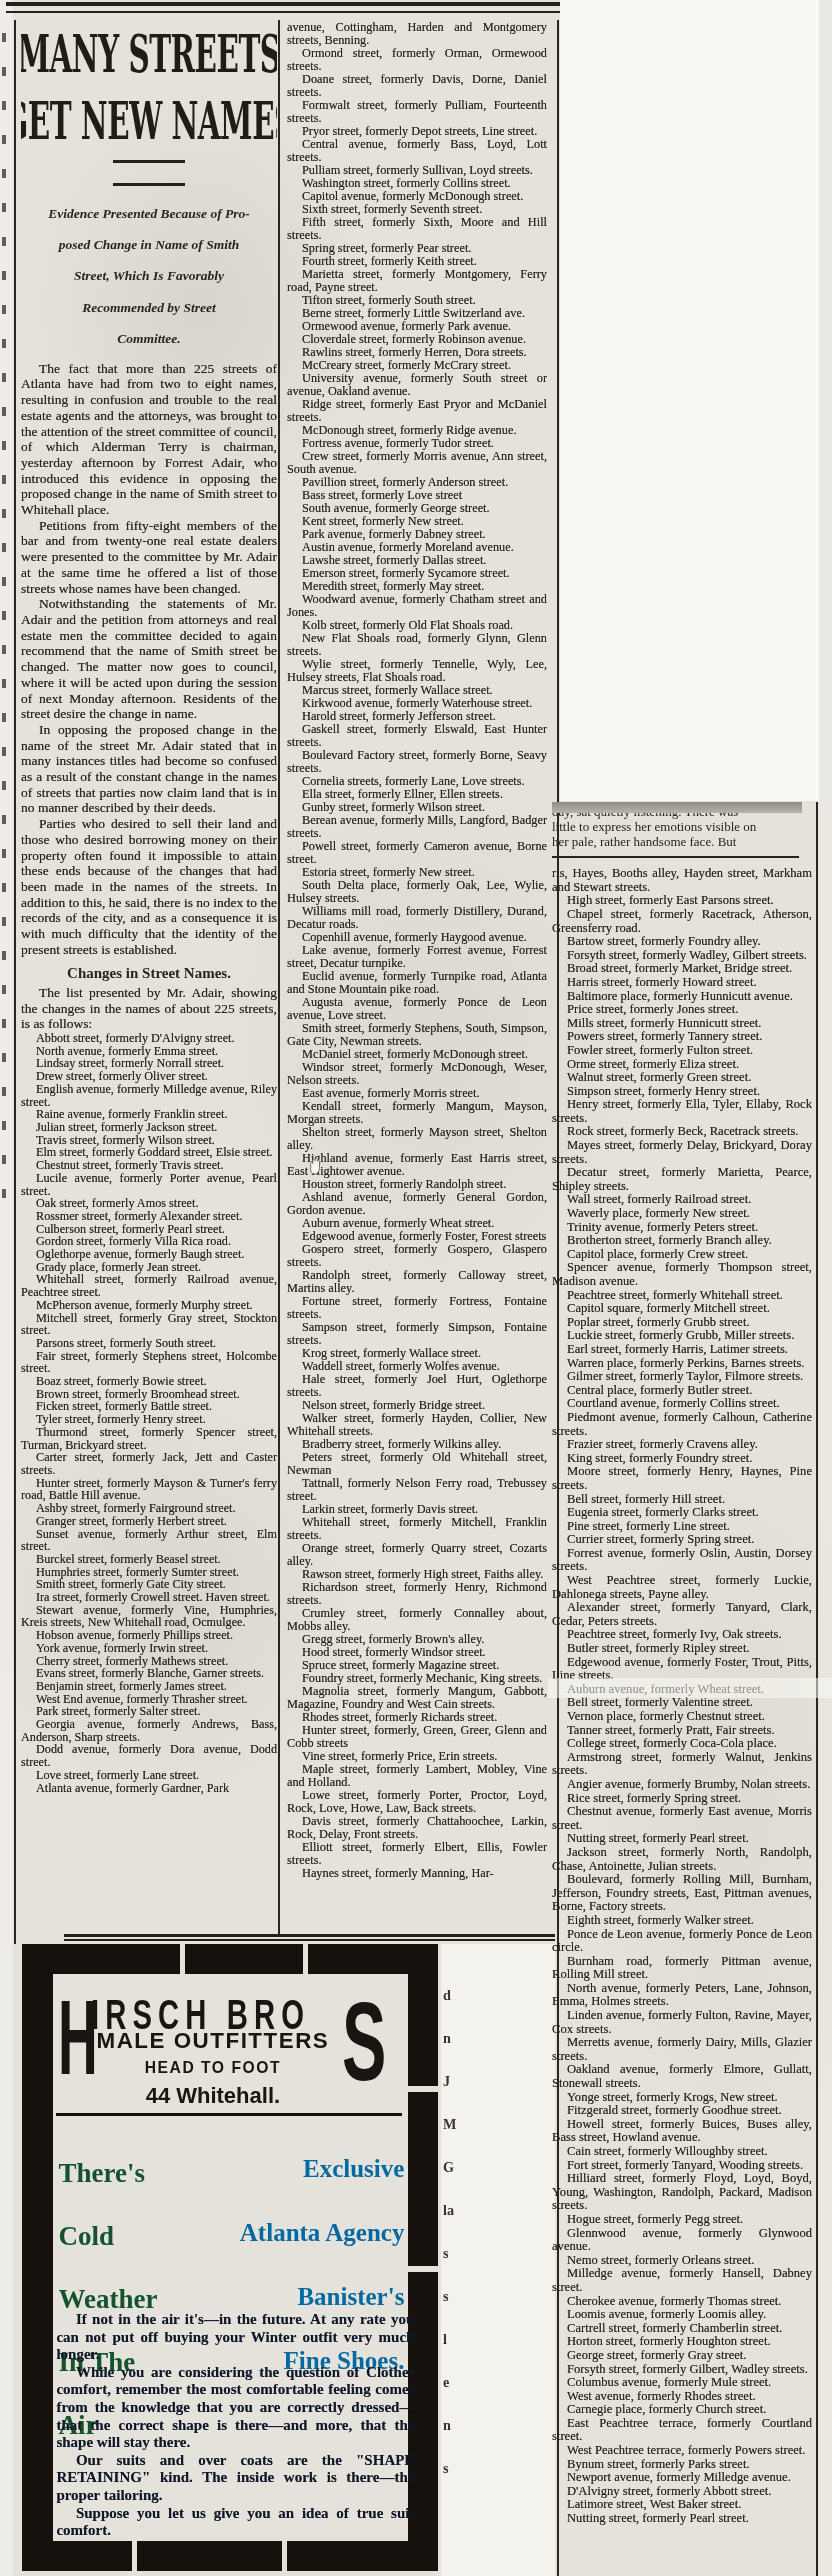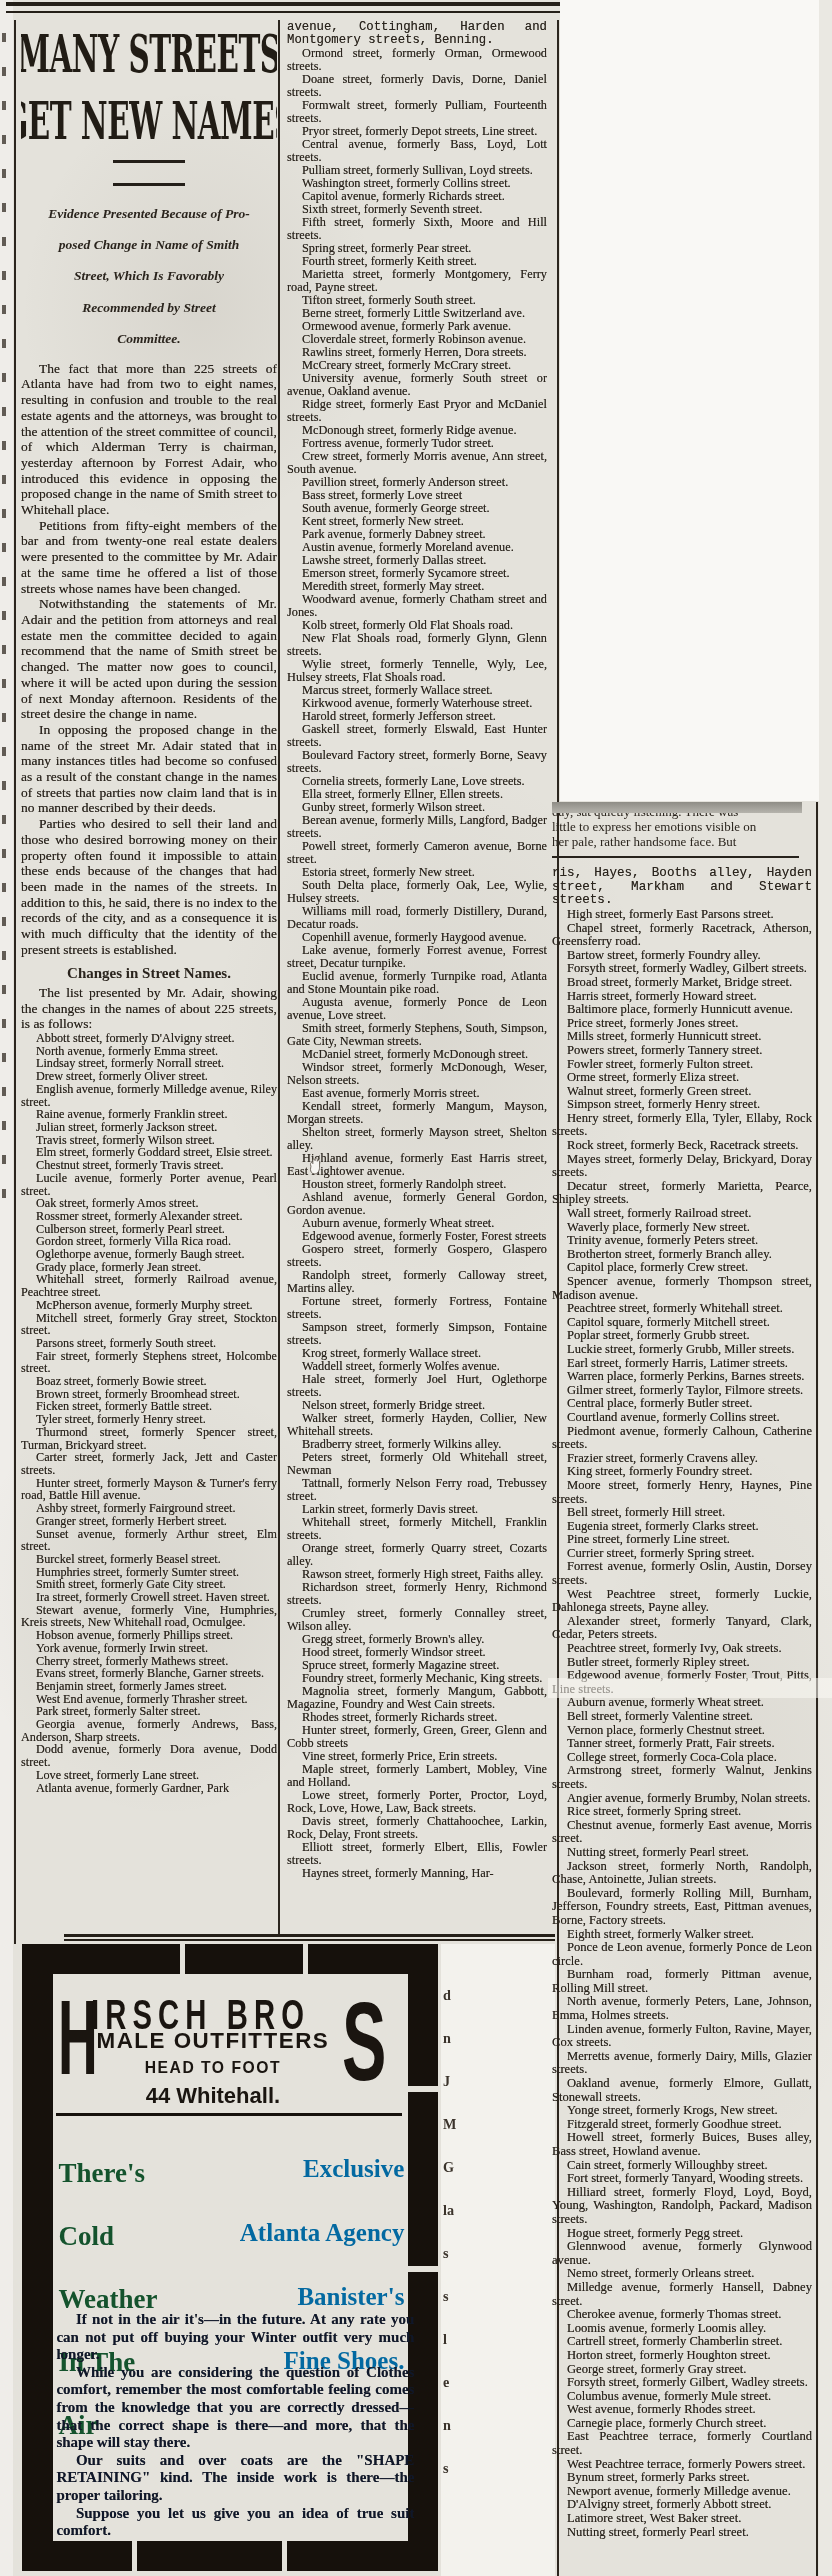"avenue, Cottingham, Harden and" .cont { font-family: Liberation Mono, monospace -> none }
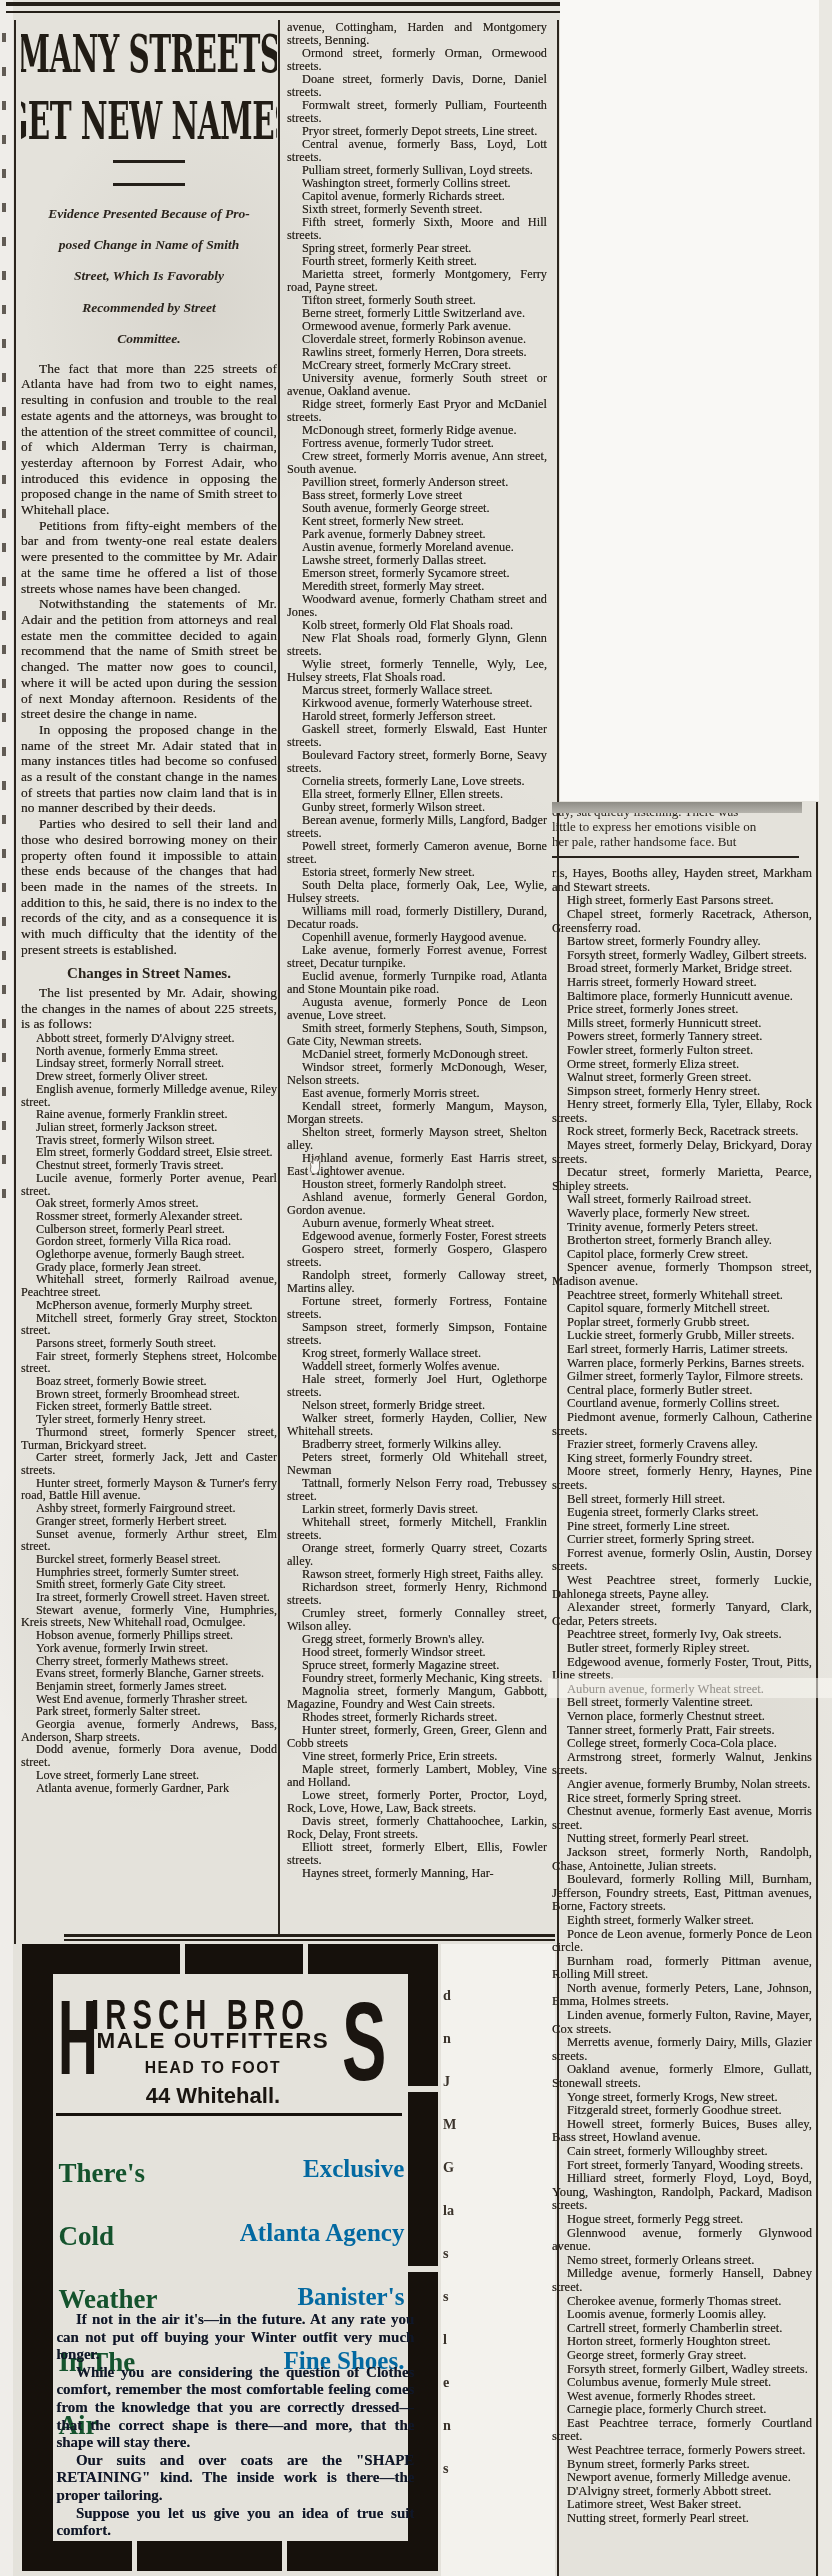"Capitol avenue, formerly Richards" p.entry { text: Richards -> McDonough }
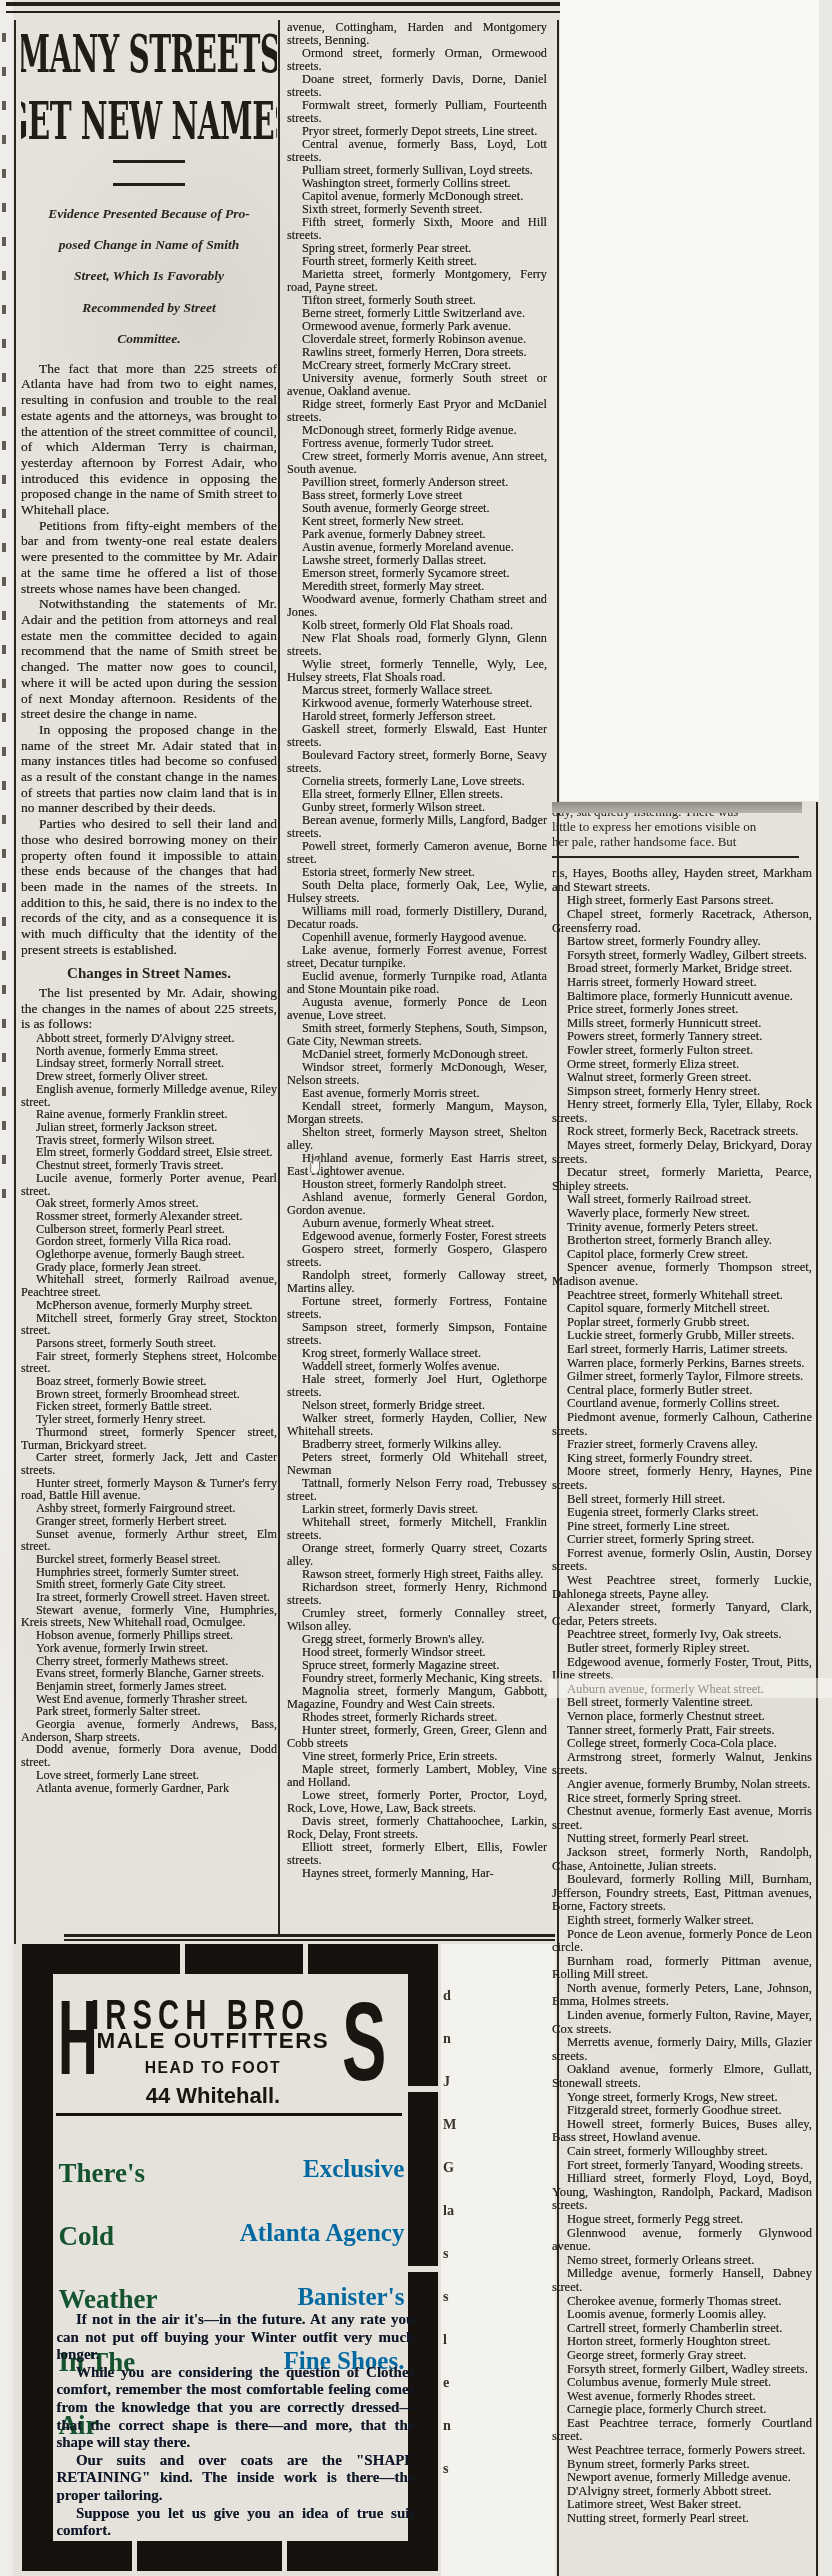"Crumley street, formerly Connalley" p.entry { text: street, Wilson -> about, Mobbs }
